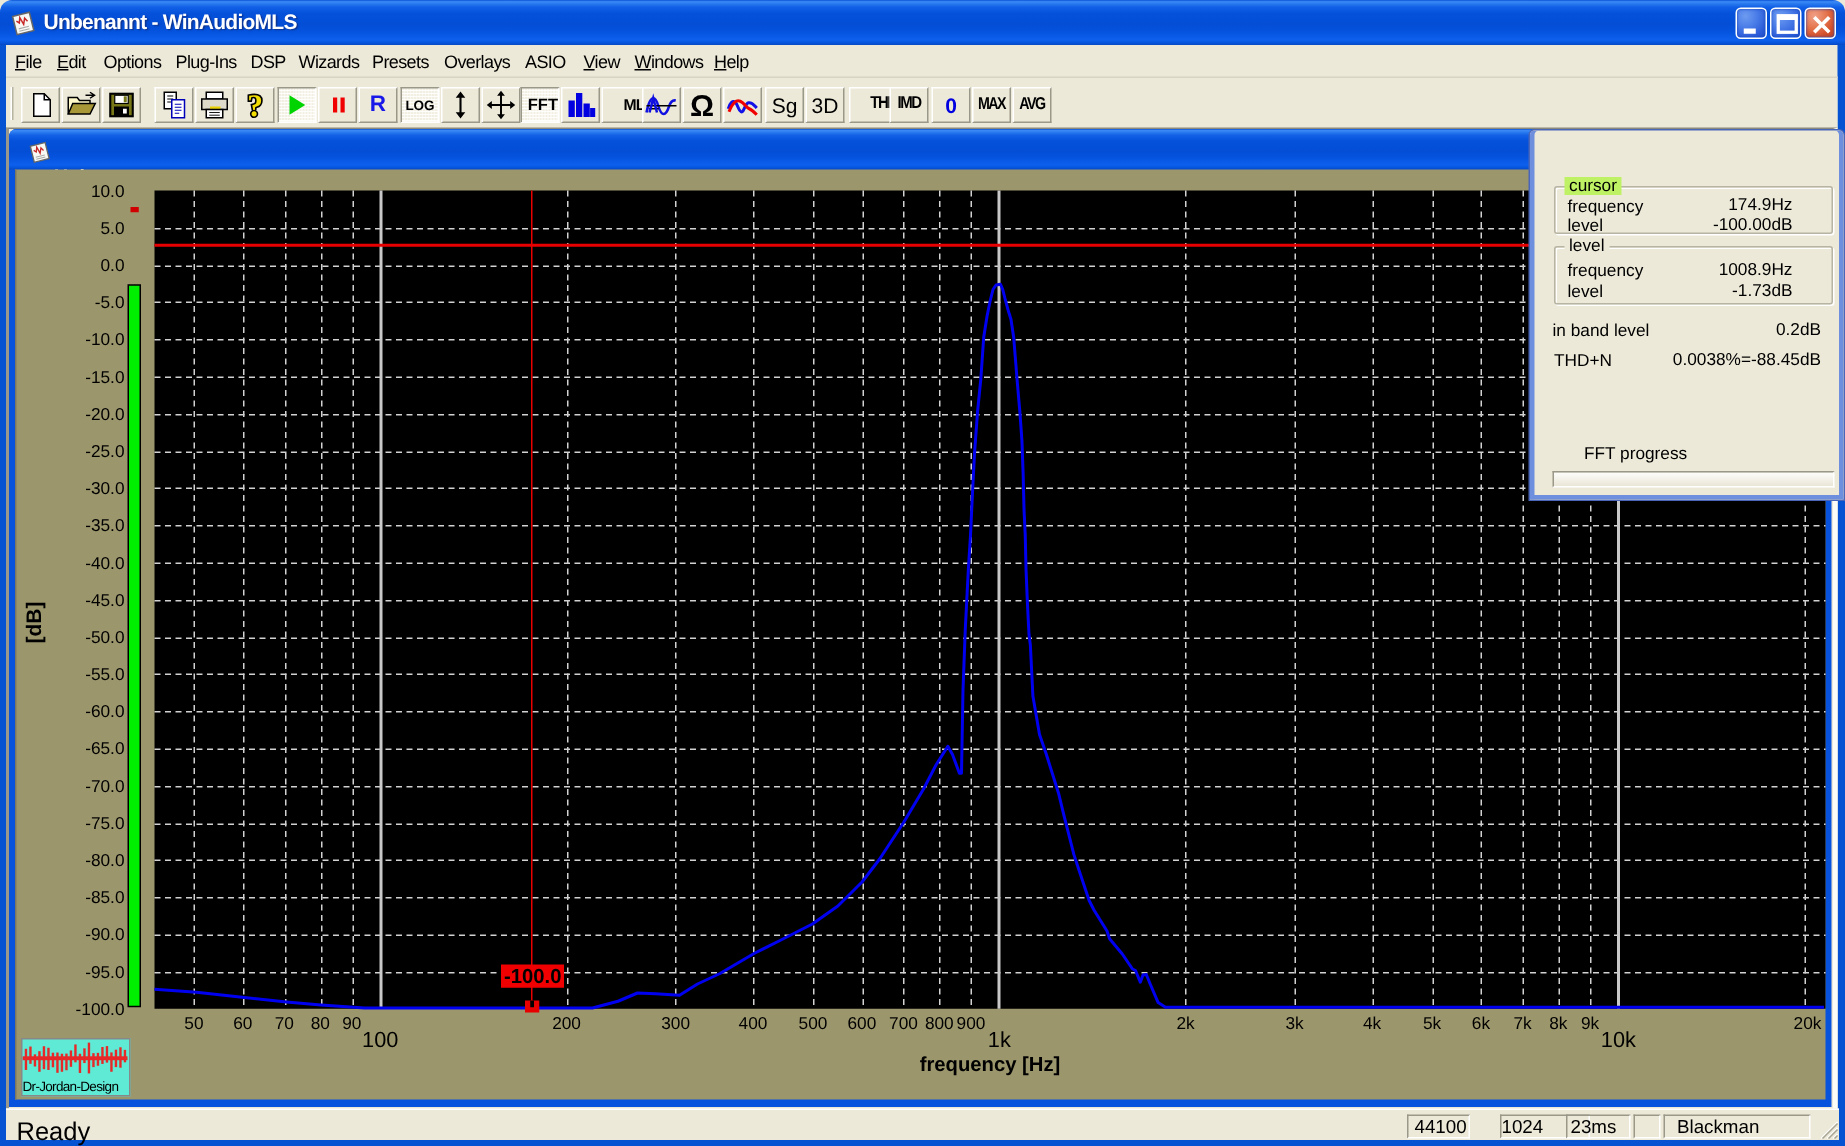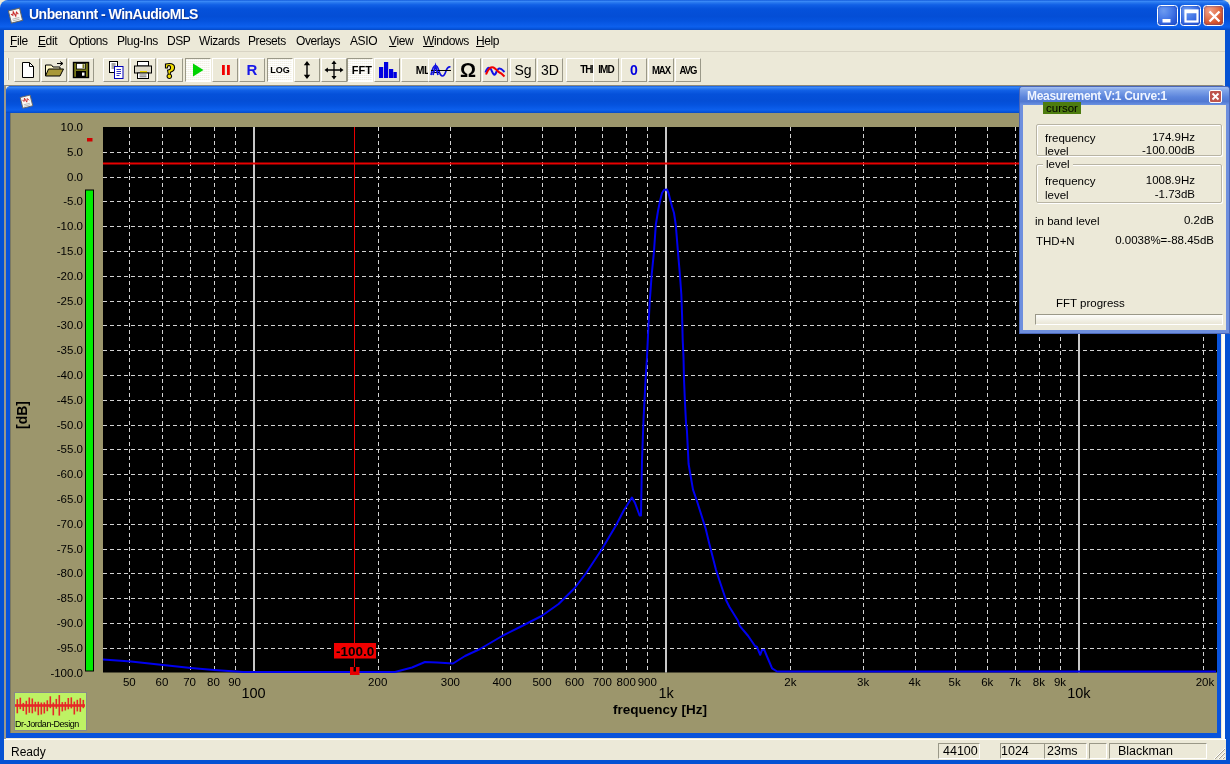"Measurement V:1 Curve:1" div.abs { html: <div> <span>Measurement V:1 Curve:1</span> <div> <svg> <path></path> </svg> </div> </div> -> none }
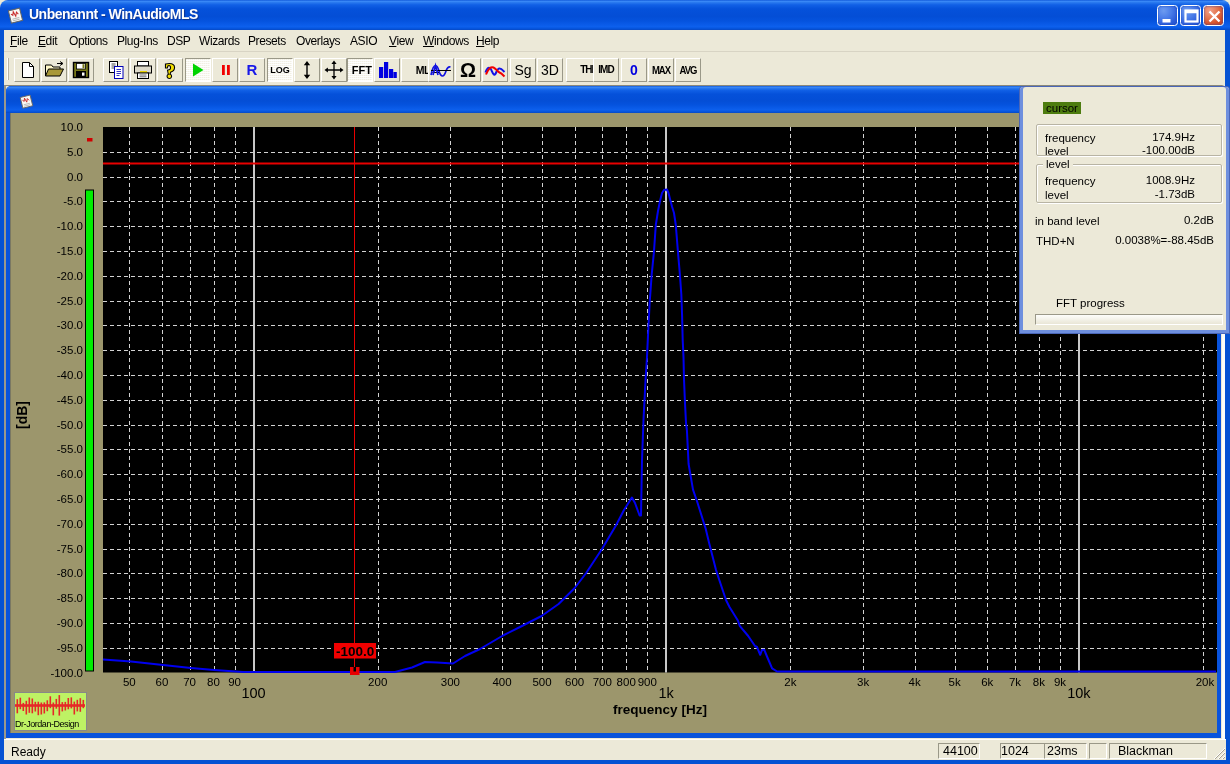"cursor" span.abs { background: #4d7c0f -> #bef264; top: 15px -> 31px }
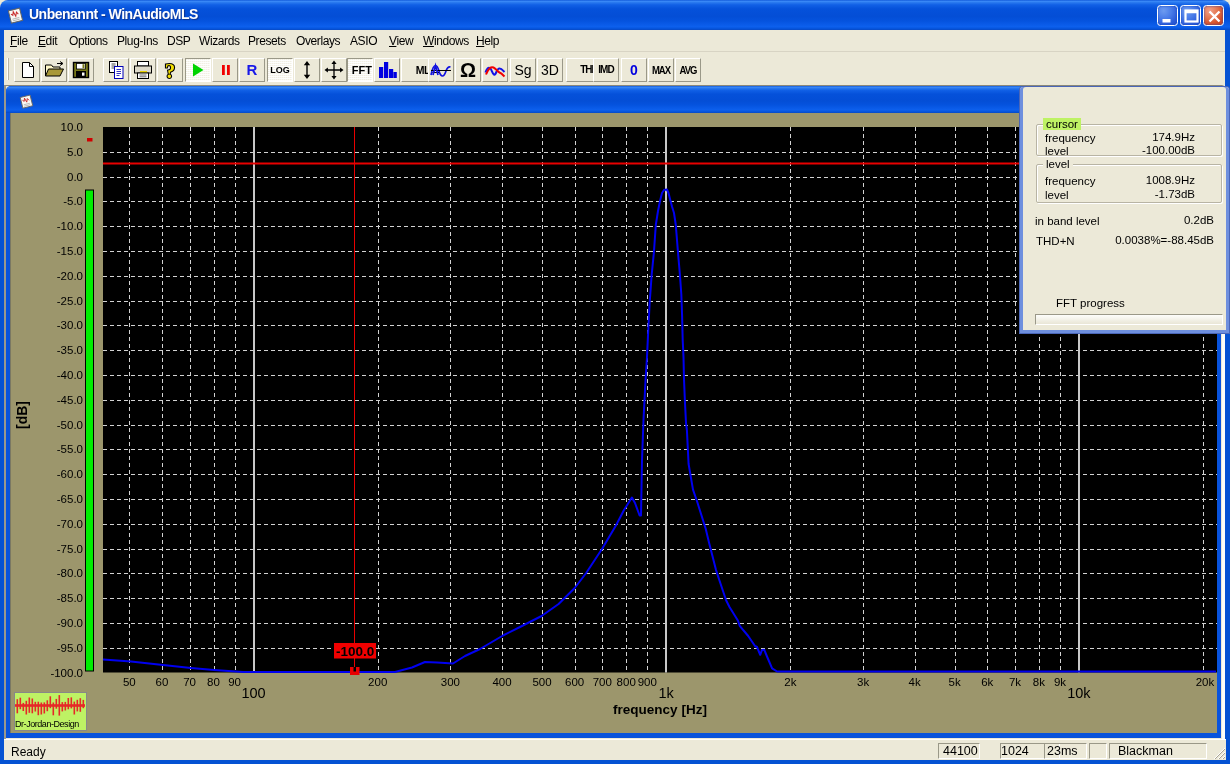"Dr-Jordan-Design" div.abs { background: #bef264 -> #5eead4 }
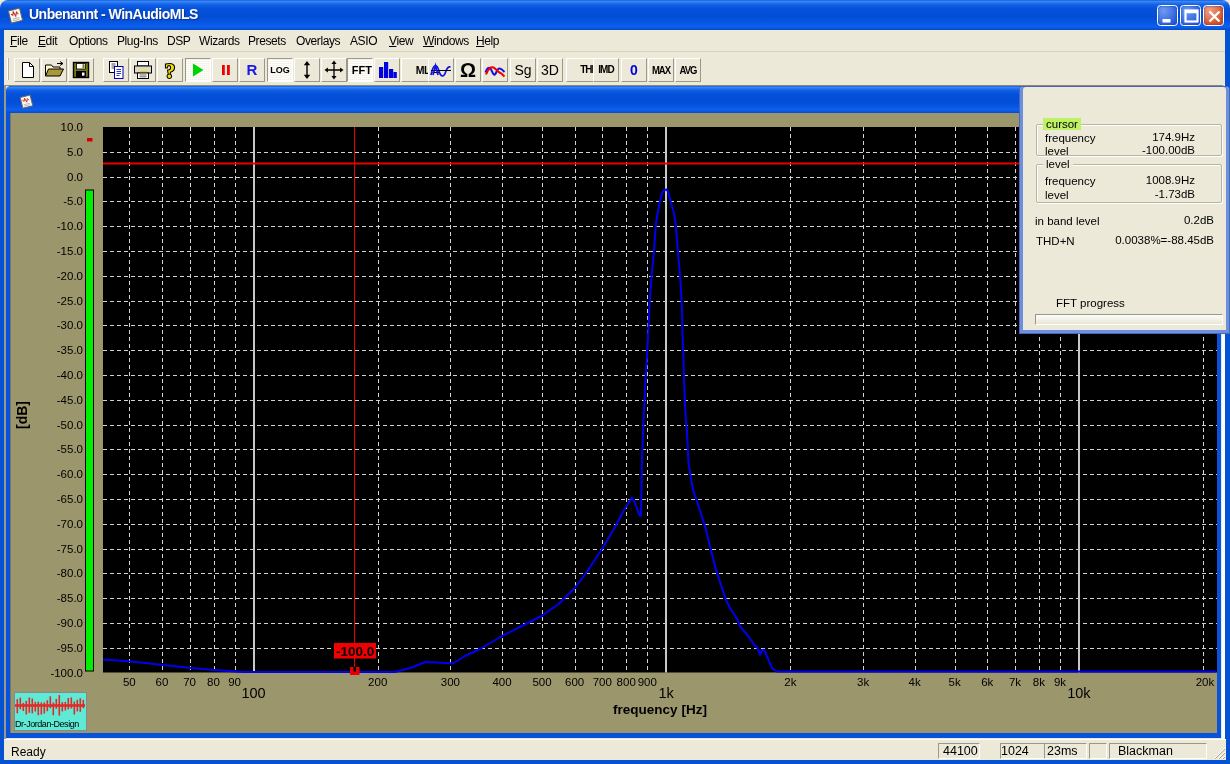"Ready" span.abs { font-size: 12px -> 17px }
